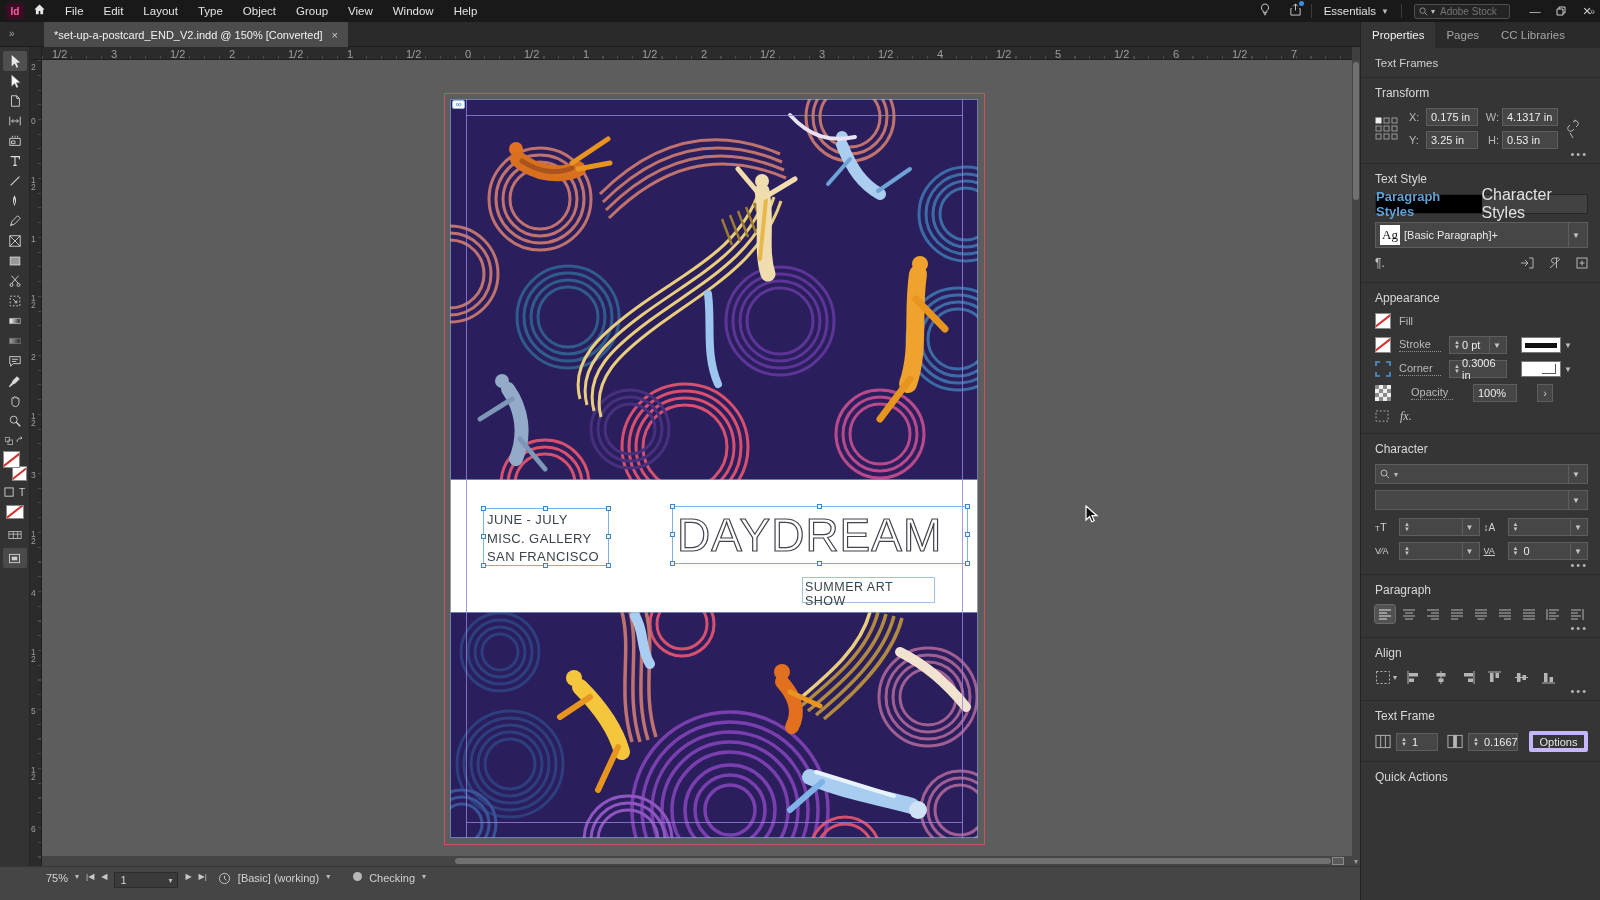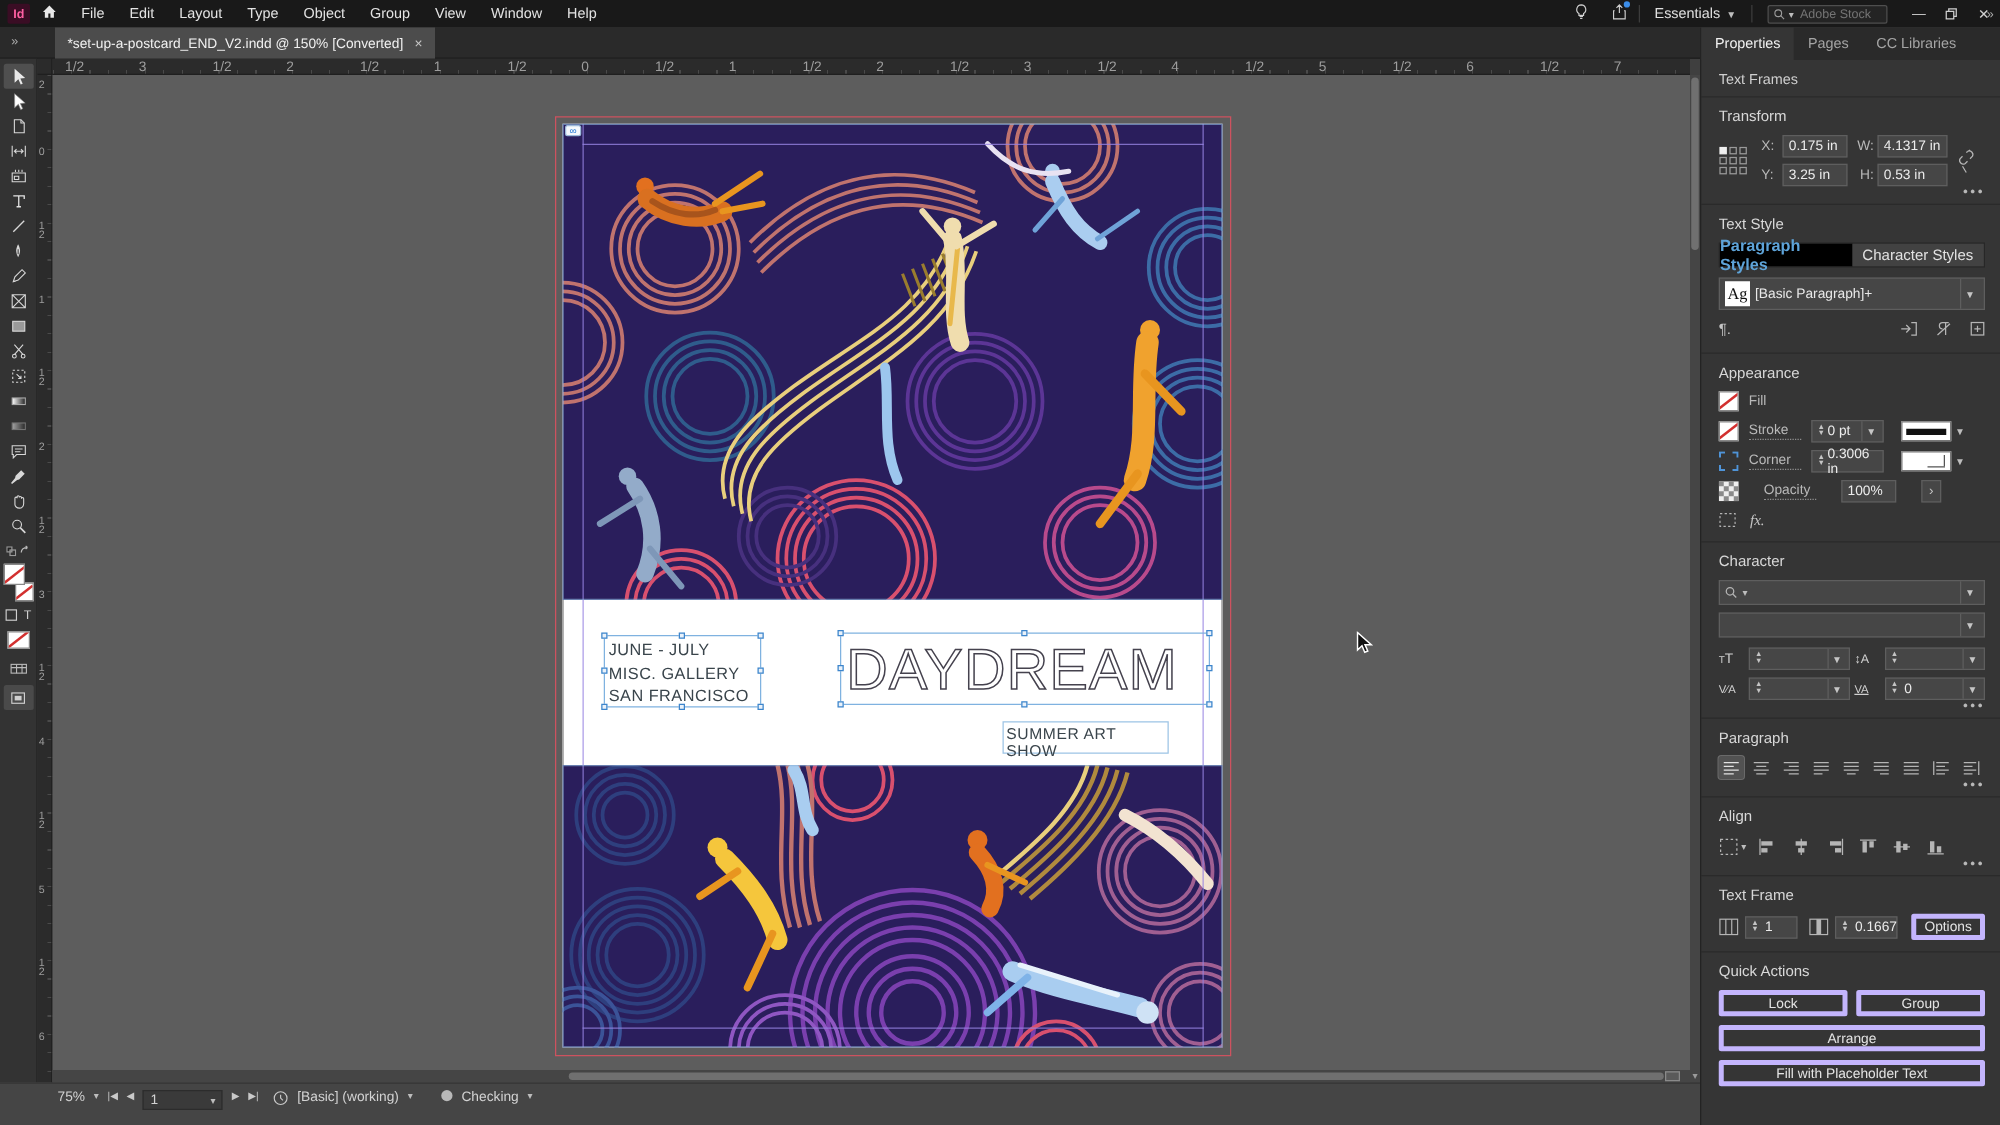"Character Styles" span { font-size: 12px -> 16px }
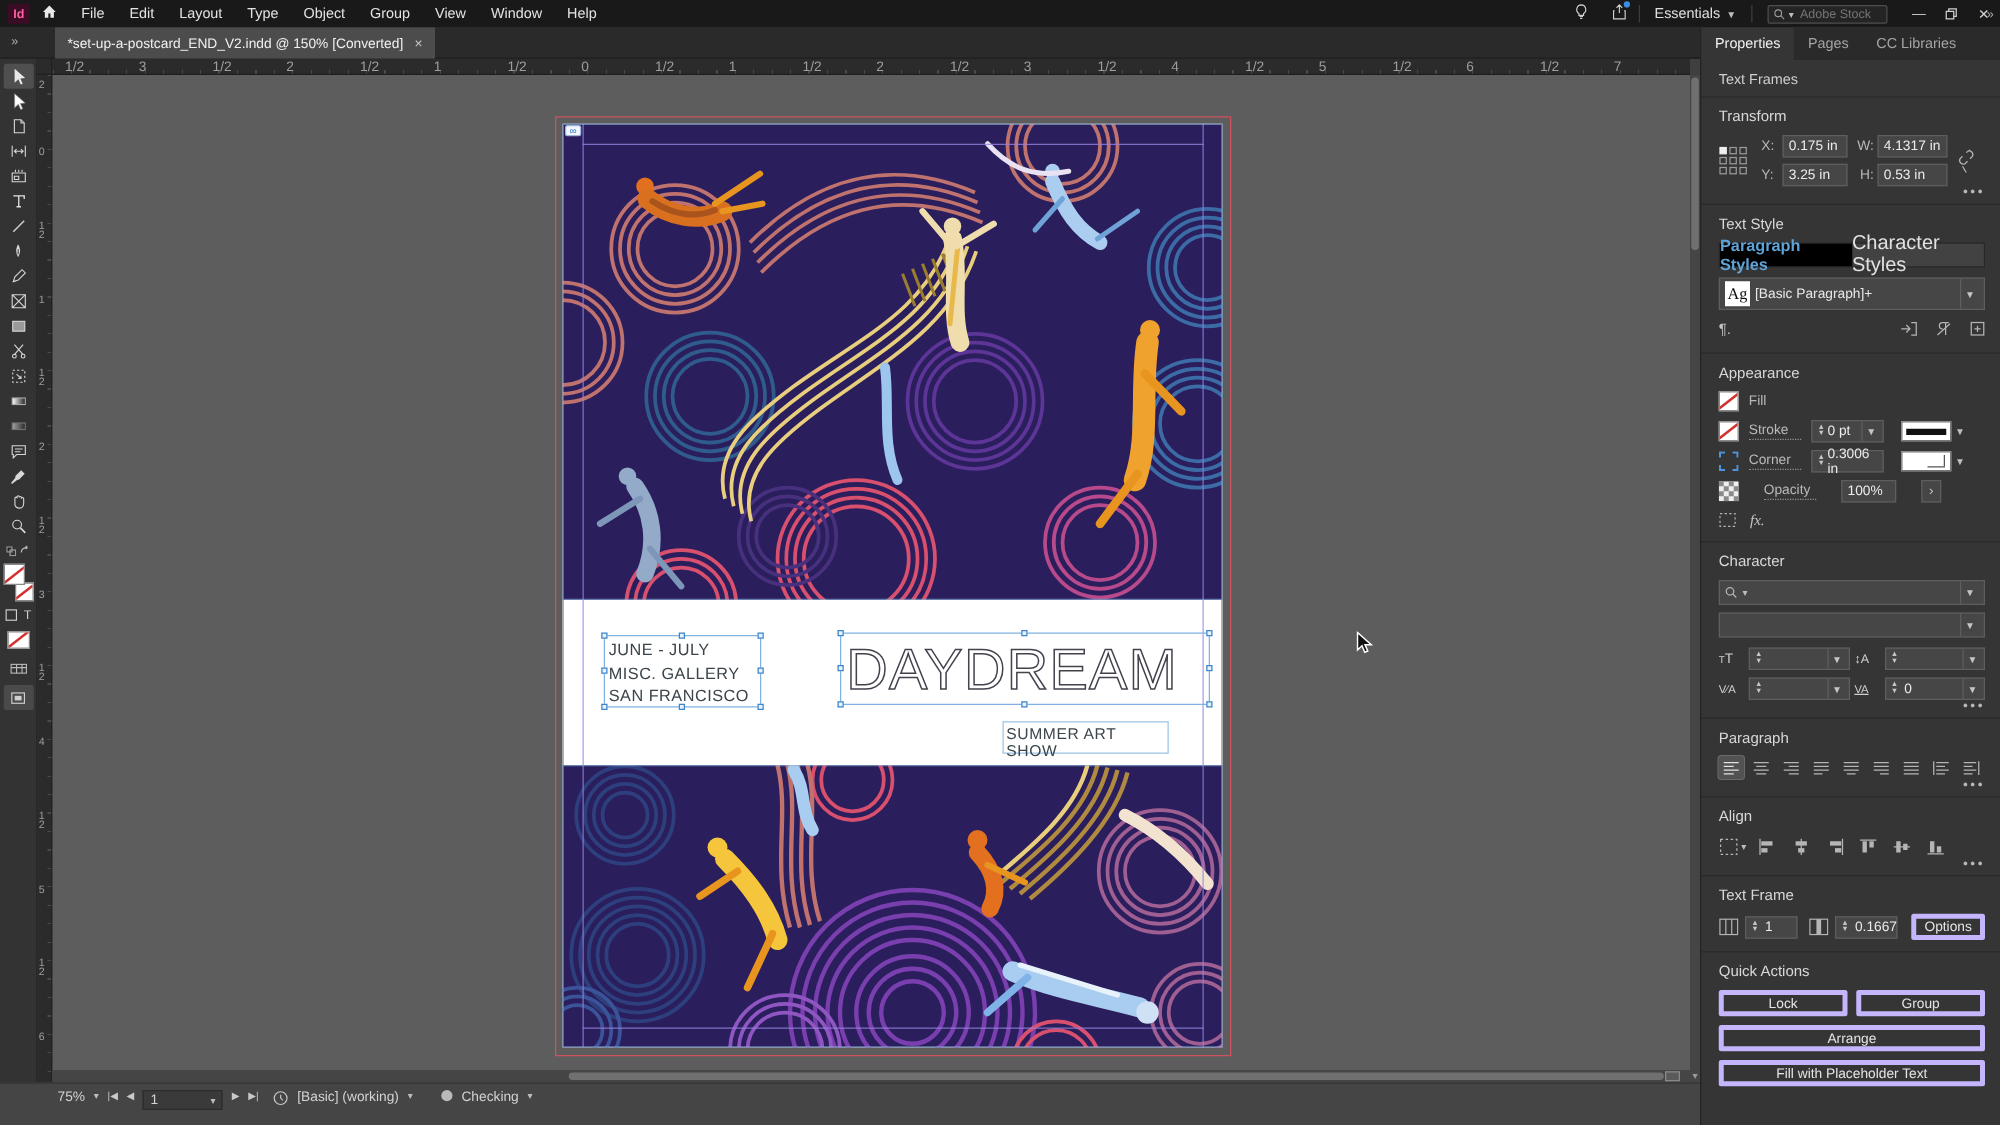"Lock" div { html: <div> <span>Lock</span> <span>Group</span> <span>Arrange</span> <span>Fill with Placeholder Text</span> </div> -> none }
